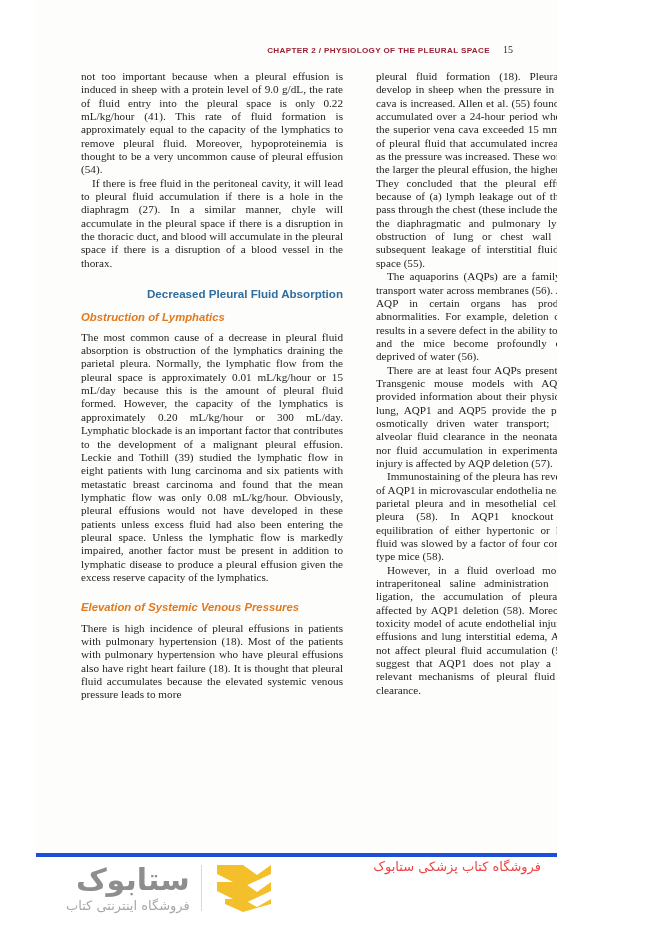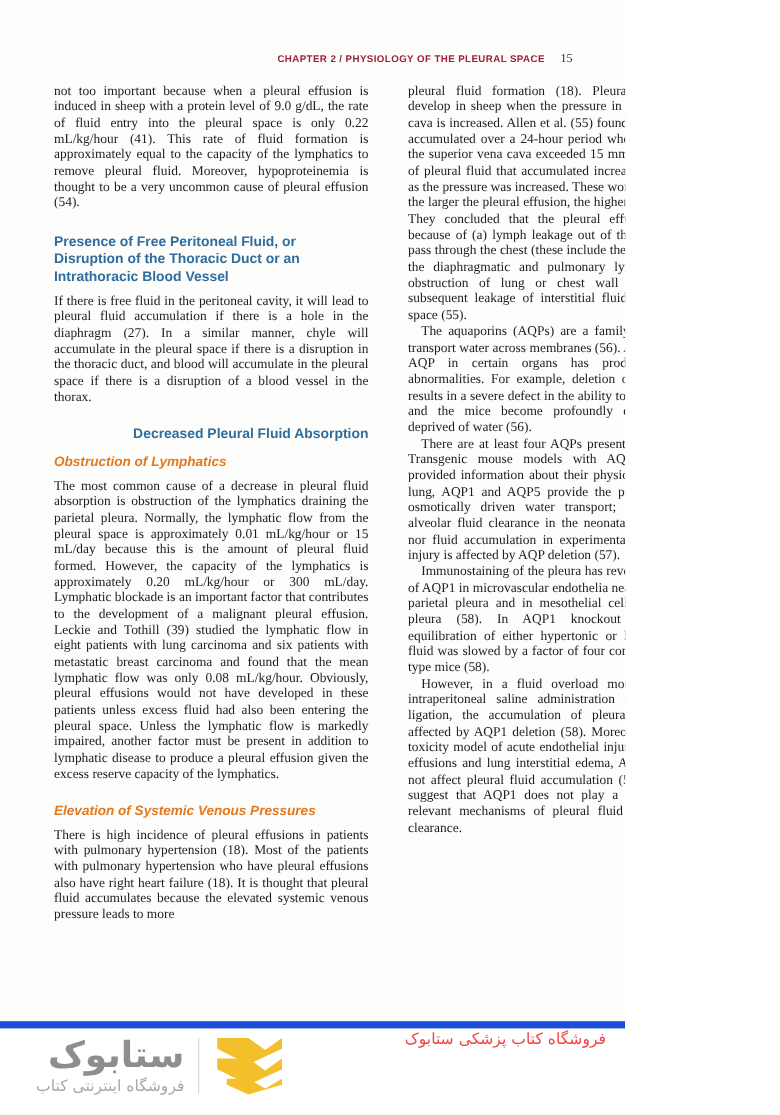"CHAPTER 2 / PHYSIOLOGY OF" .page { margin-left: none -> 36px }
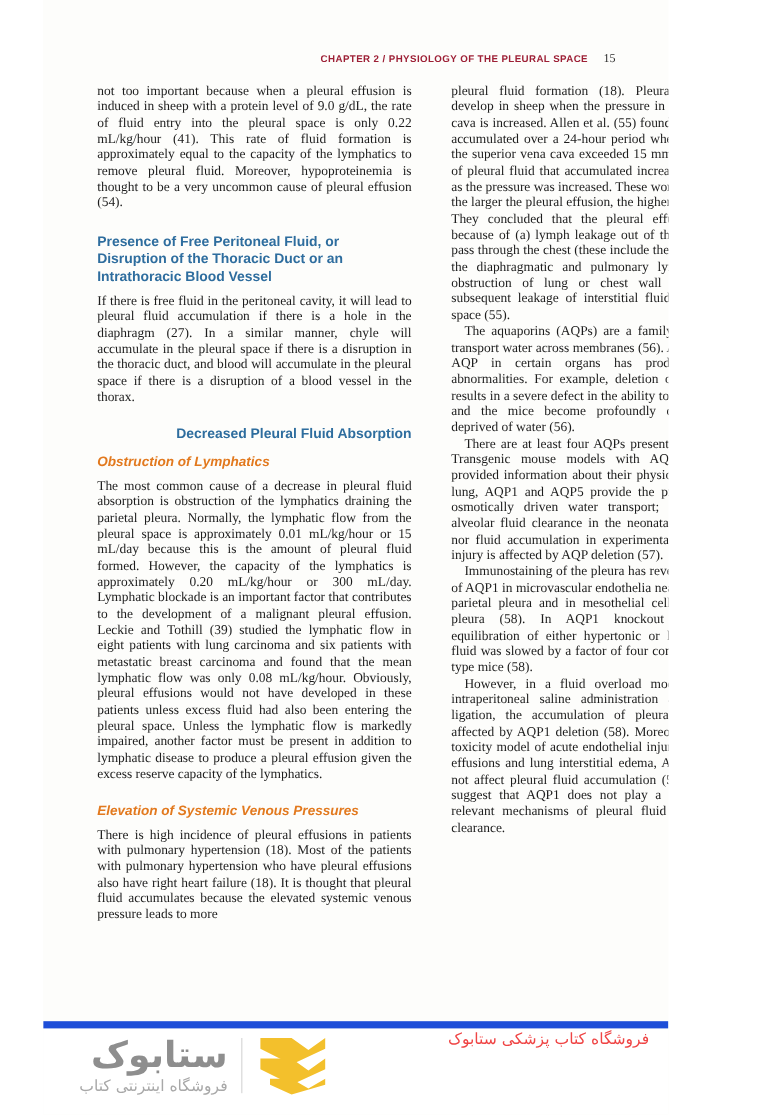"Presence of Free Peritoneal Fluid," h2.head-blue { html: <h2>Presence of Free Peritoneal Fluid, or Disruption of the Thoracic Duct or an Intrathoracic Blood Vessel</h2> -> none }
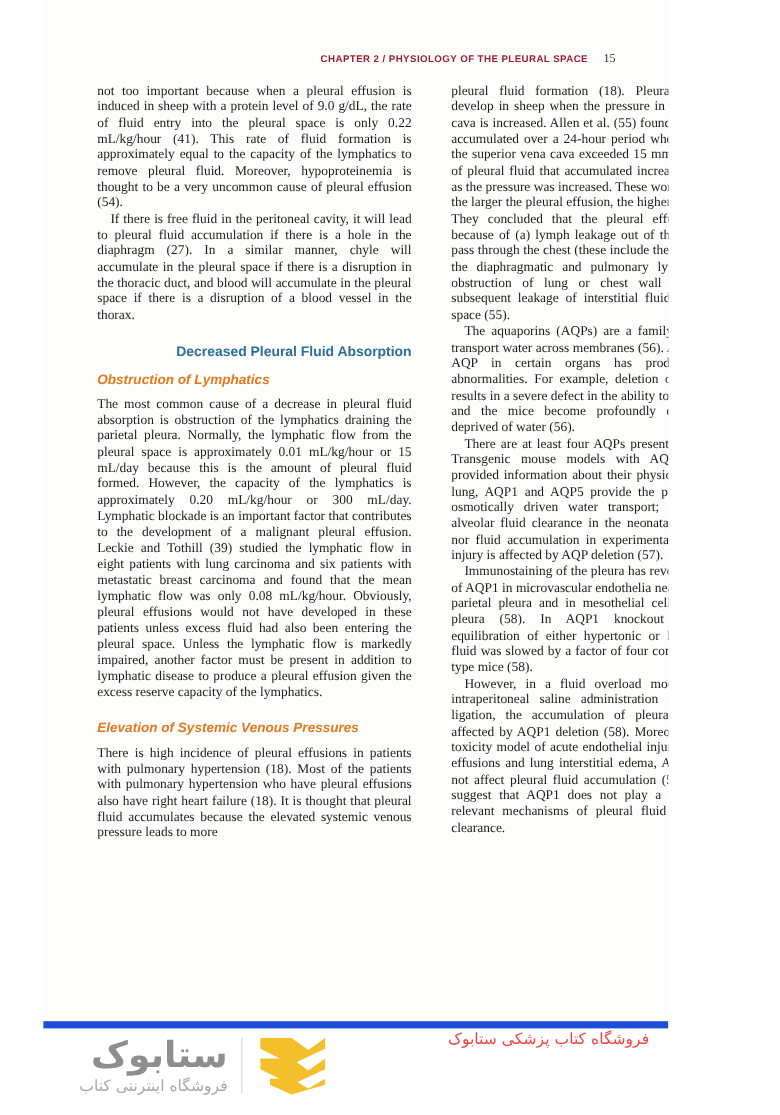"ستابوک" .footer { border-top: 6px solid #1d4ed8 -> 4px solid #1d4ed8 }
